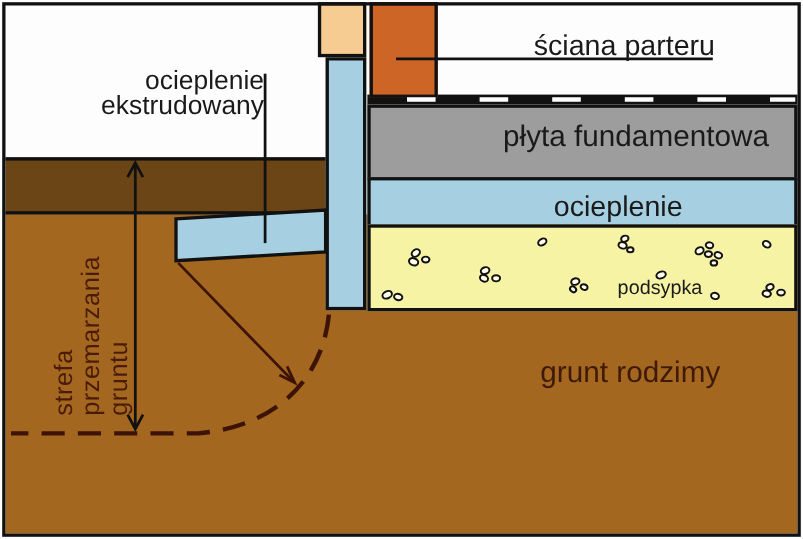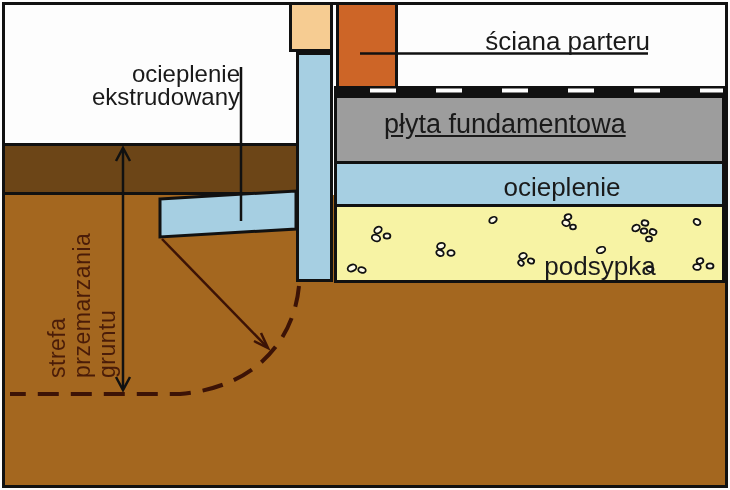"płyta fundamentowa" #lbl-slab { left: 384px -> 424px; text-align: left -> right; text-decoration: underline -> none }
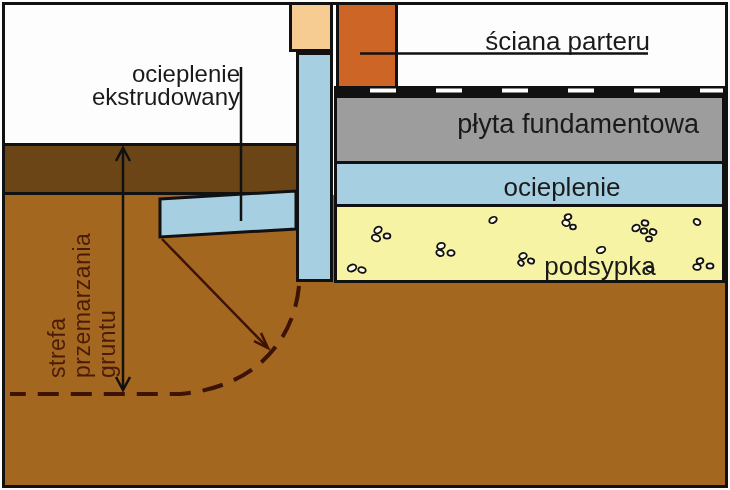"podsypka" #lbl-bedding { font-size: 26px -> 18px }
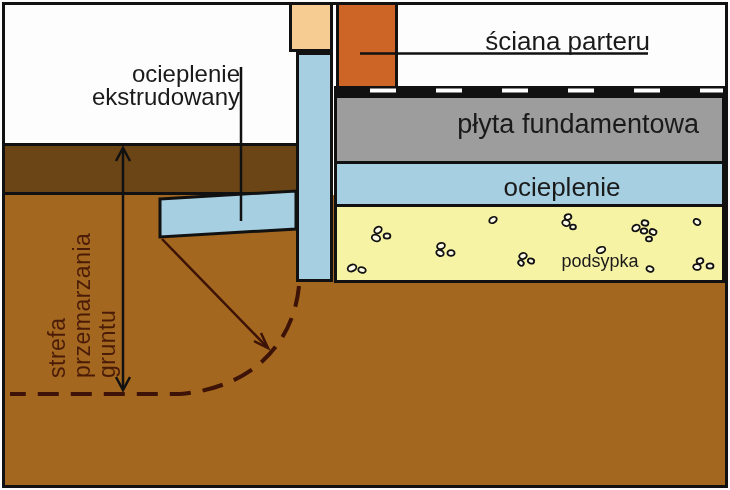"grunt rodzimy" div.lbl { html: none -> <div>grunt rodzimy</div> }
